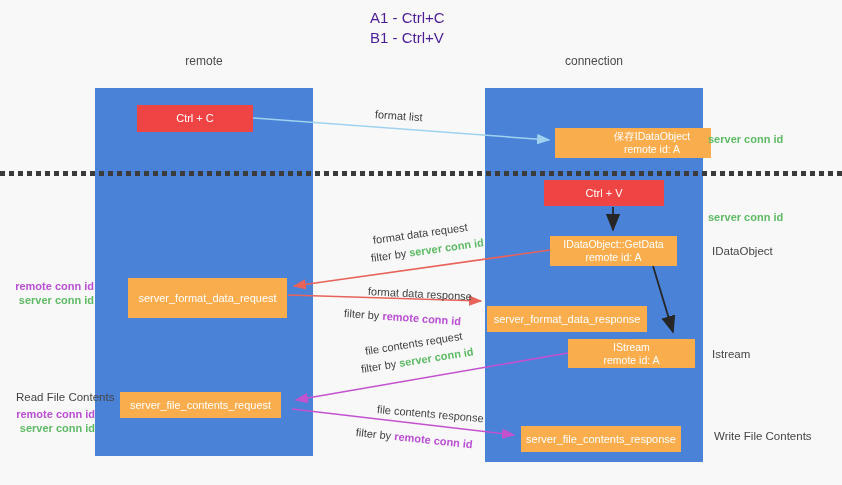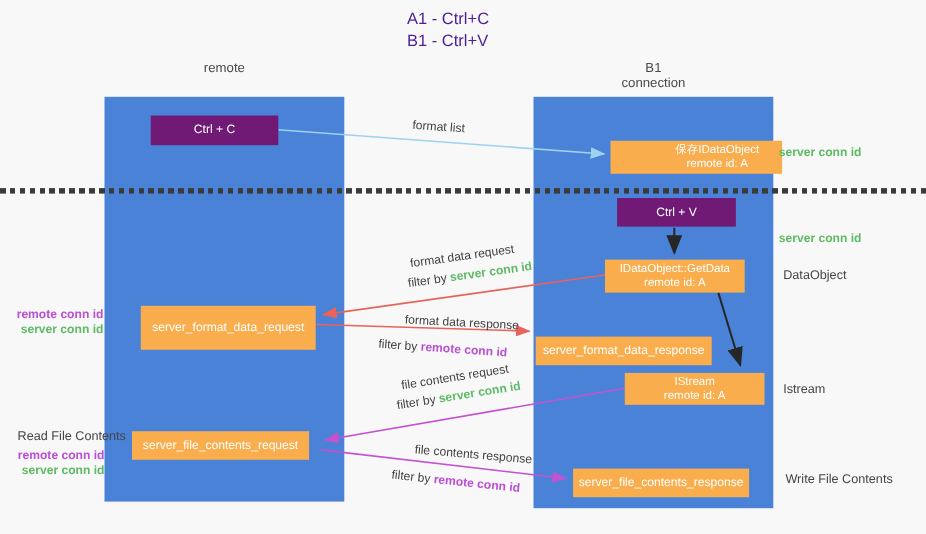"B1" div { html: <div>B1</div> -> none }
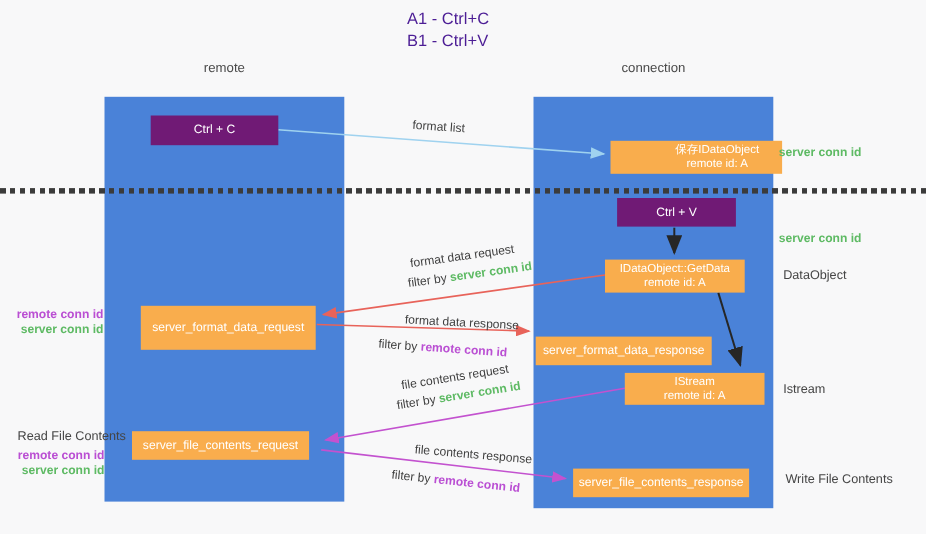"Ctrl + C" .node.green { background: #701a75 -> #ef4444 }
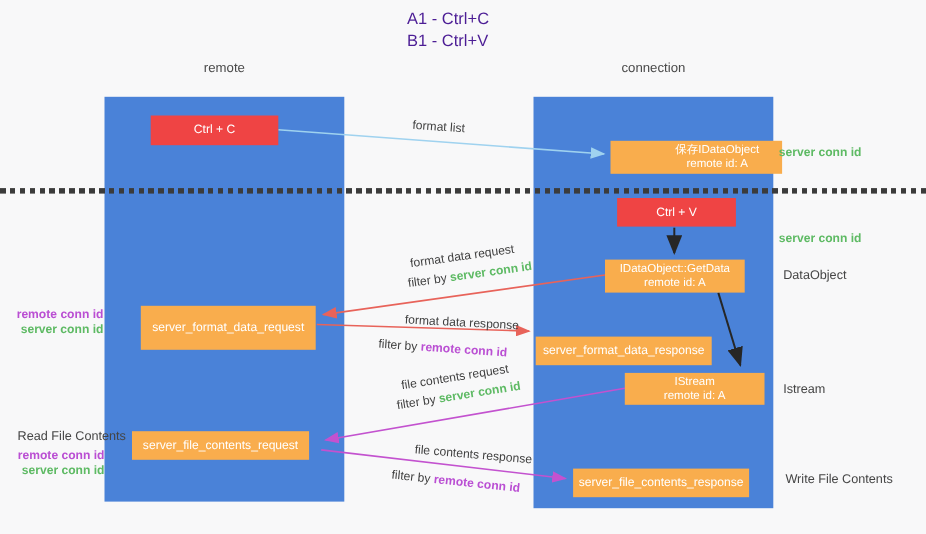"Ctrl + V" div.node { left: 561px -> 544px; width: 108px -> 120px }
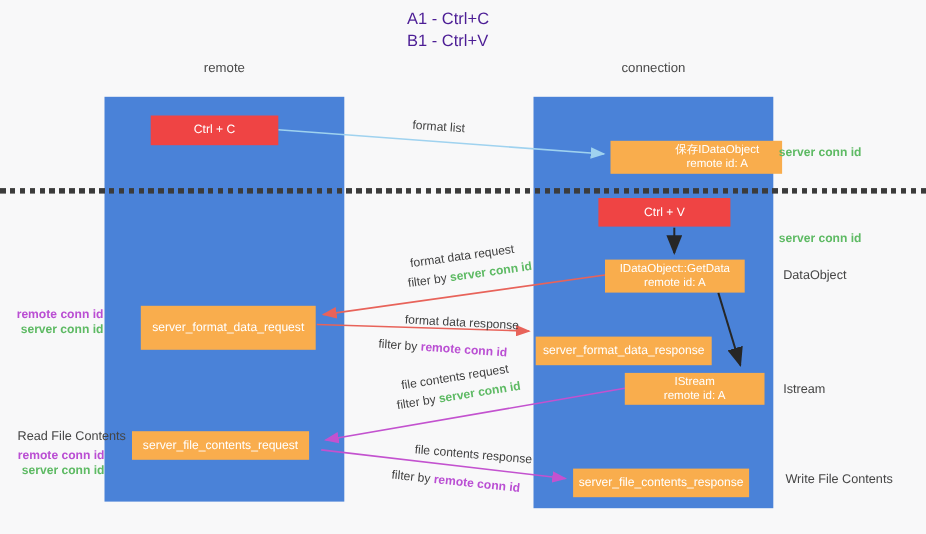"DataObject" div.side { text: DataObject -> IDataObject }
